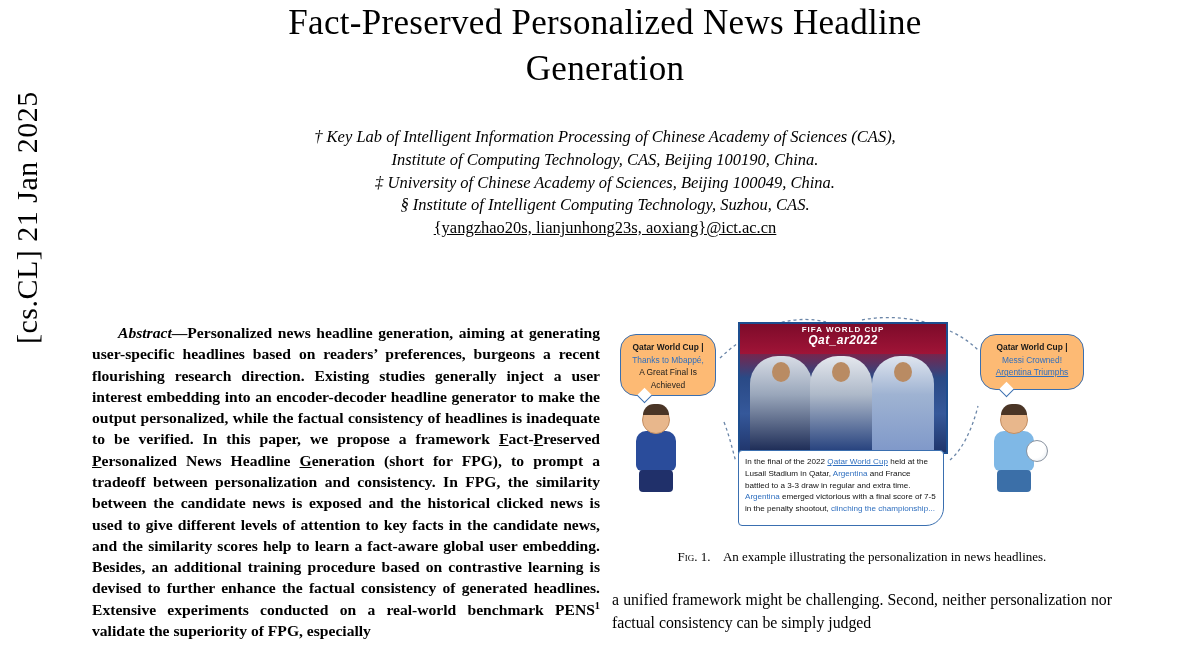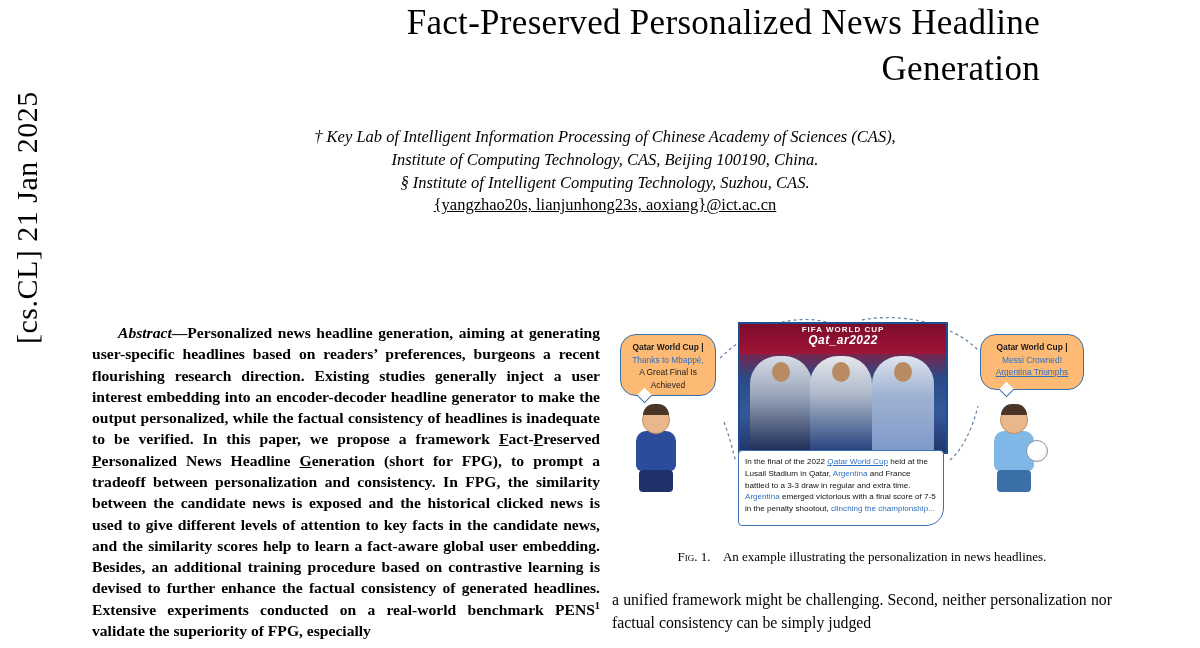"Fact-Preserved Personalized News" #paper-title { text-align: right -> none }
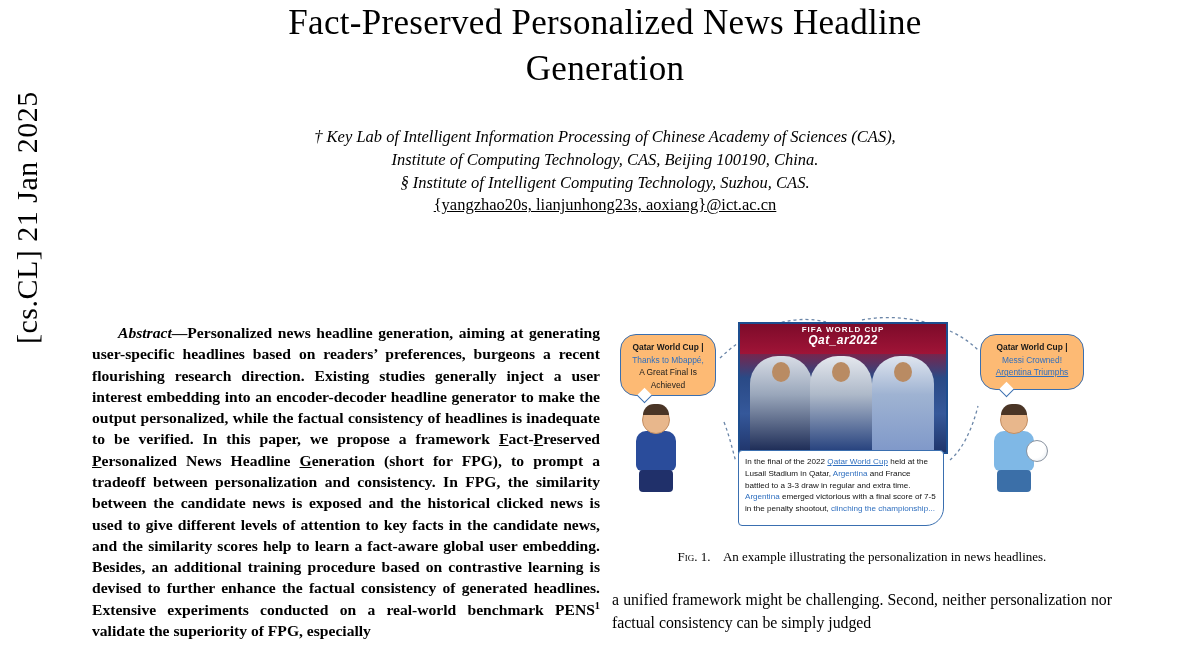"‡ University of Chinese Academy" div.affil-line { html: none -> <div>‡ University of Chinese Academy of Sciences, Beijing 100049, China.</div> }
